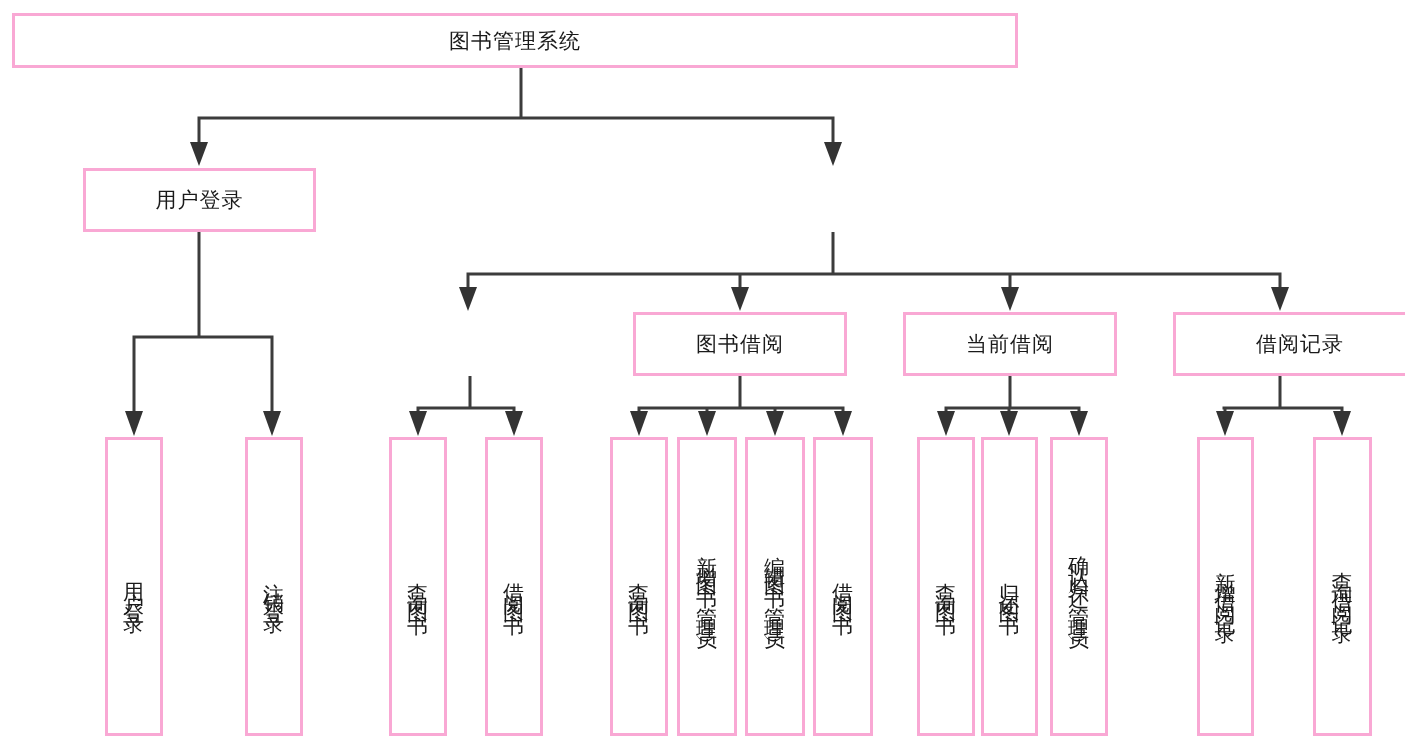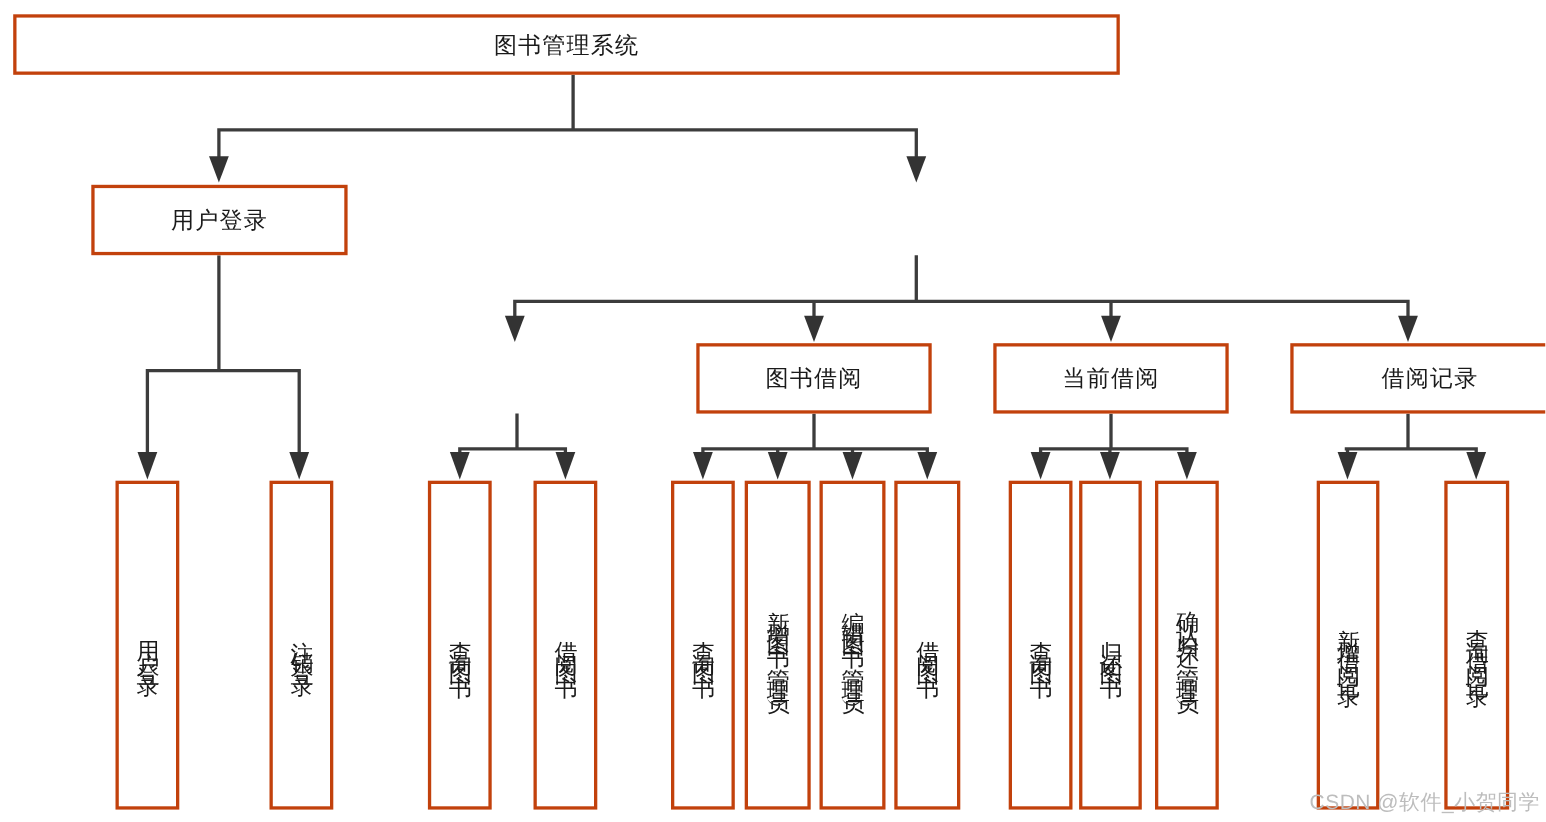"图书管理系统" .box { border: 3px solid #c2410c -> 3px solid #f9a8d4 }
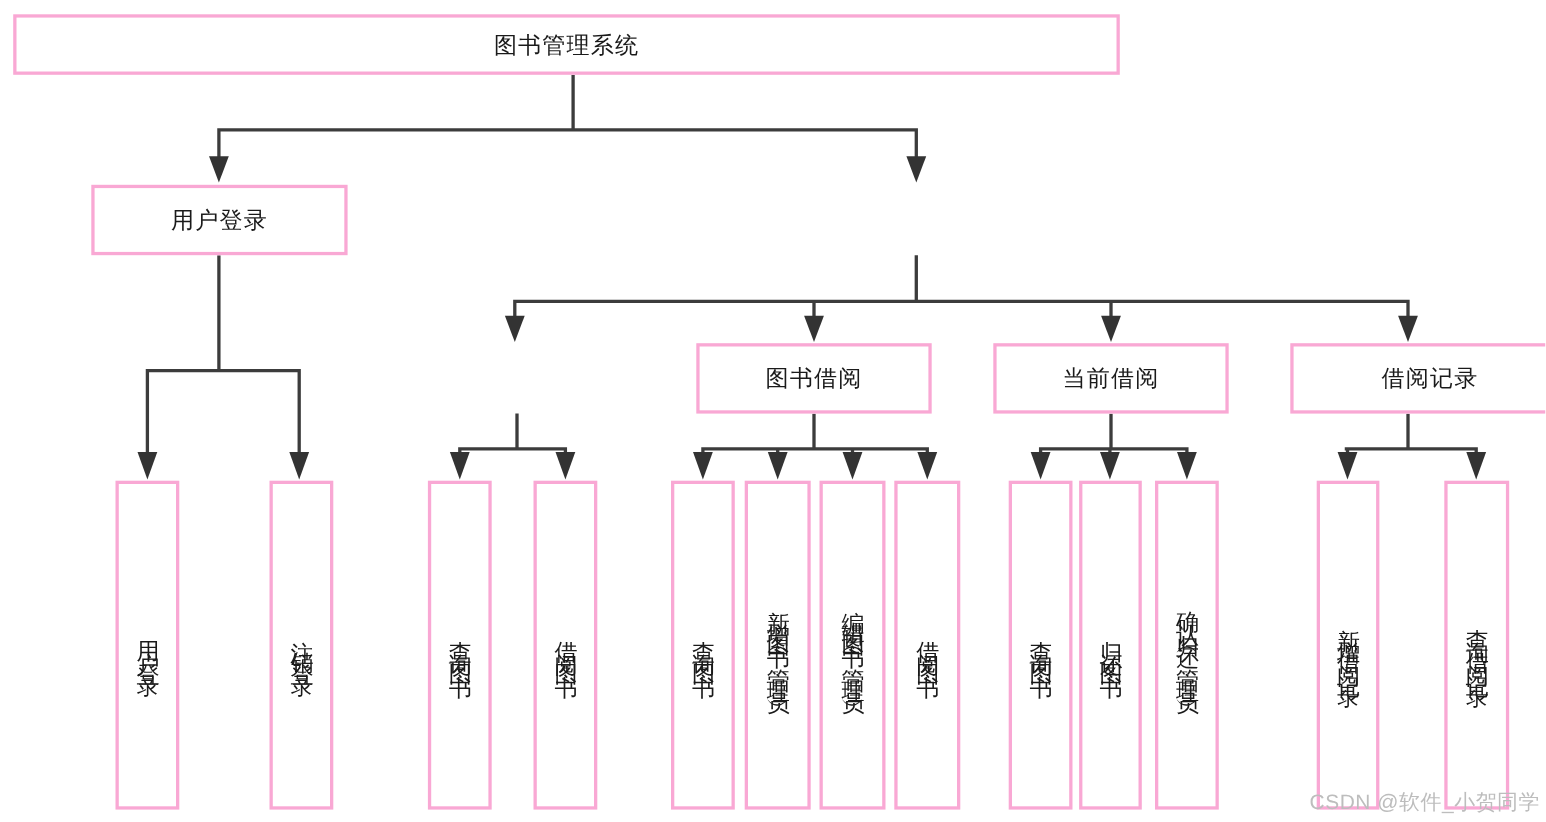"CSDN @软件_小贺同学" div.watermark { html: <div>CSDN @软件_小贺同学</div> -> none }
